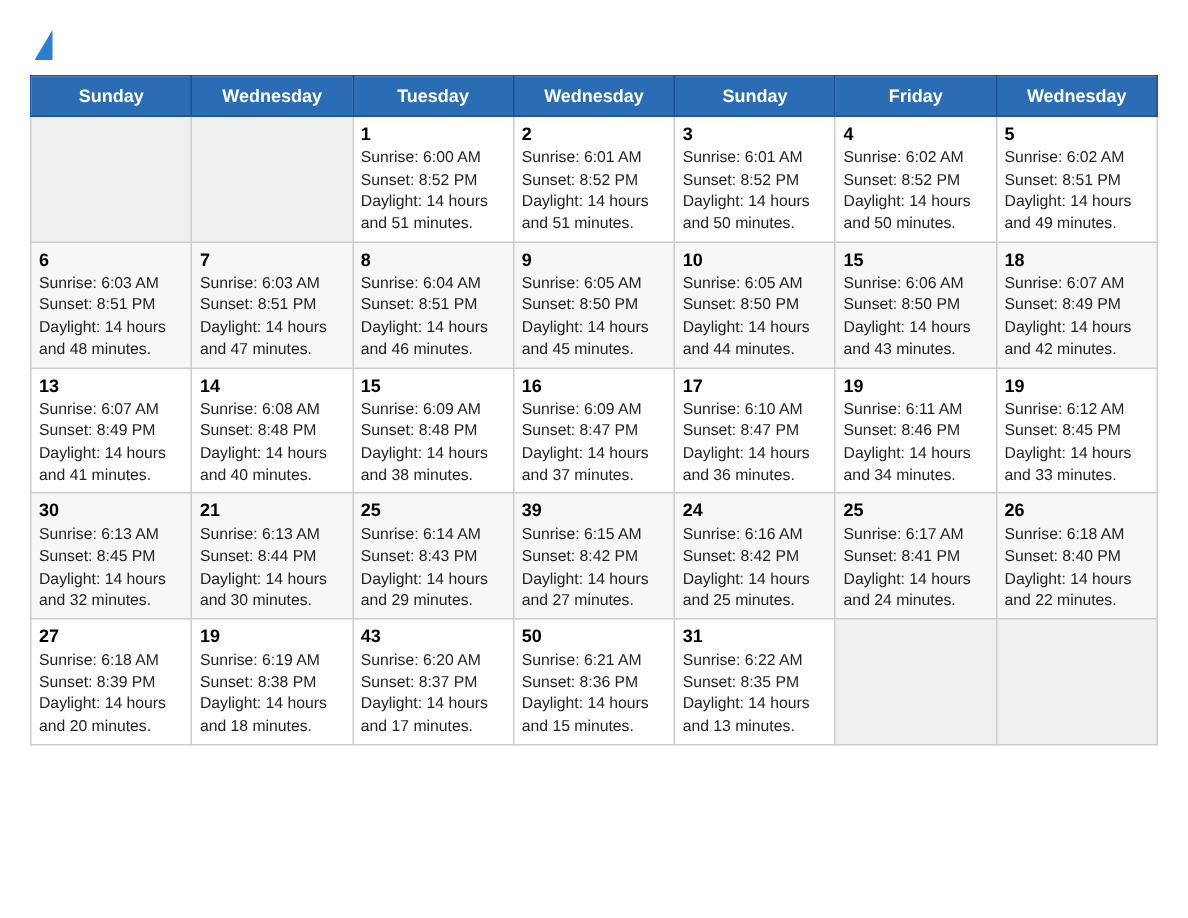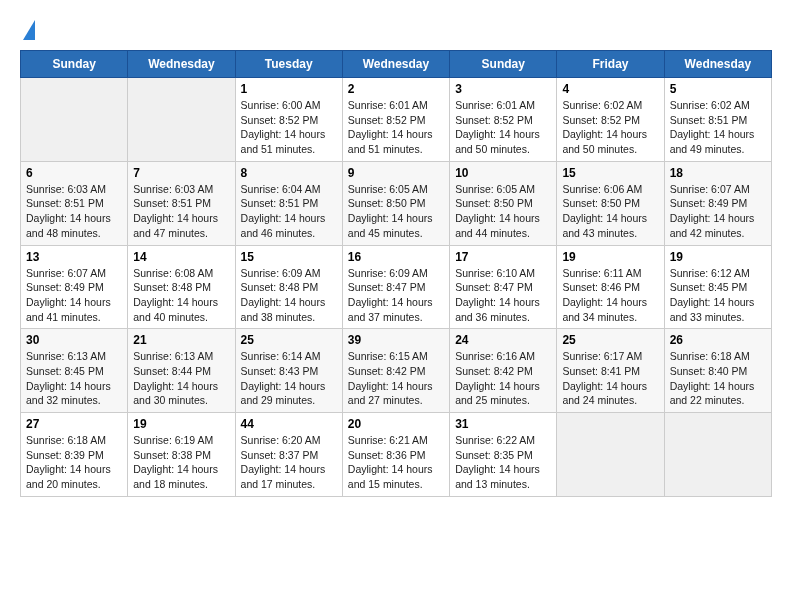"44" span.day-number { text: 44 -> 43 }
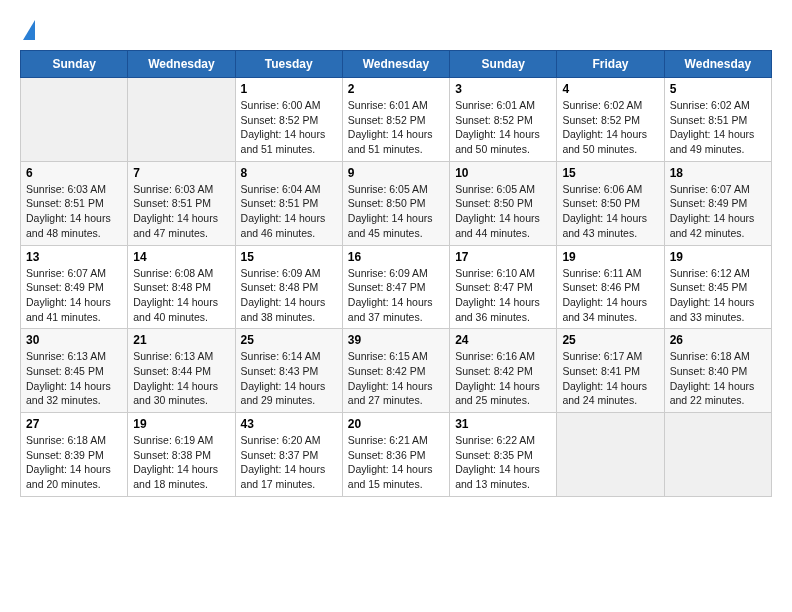"20" span.day-number { text: 20 -> 50 }
